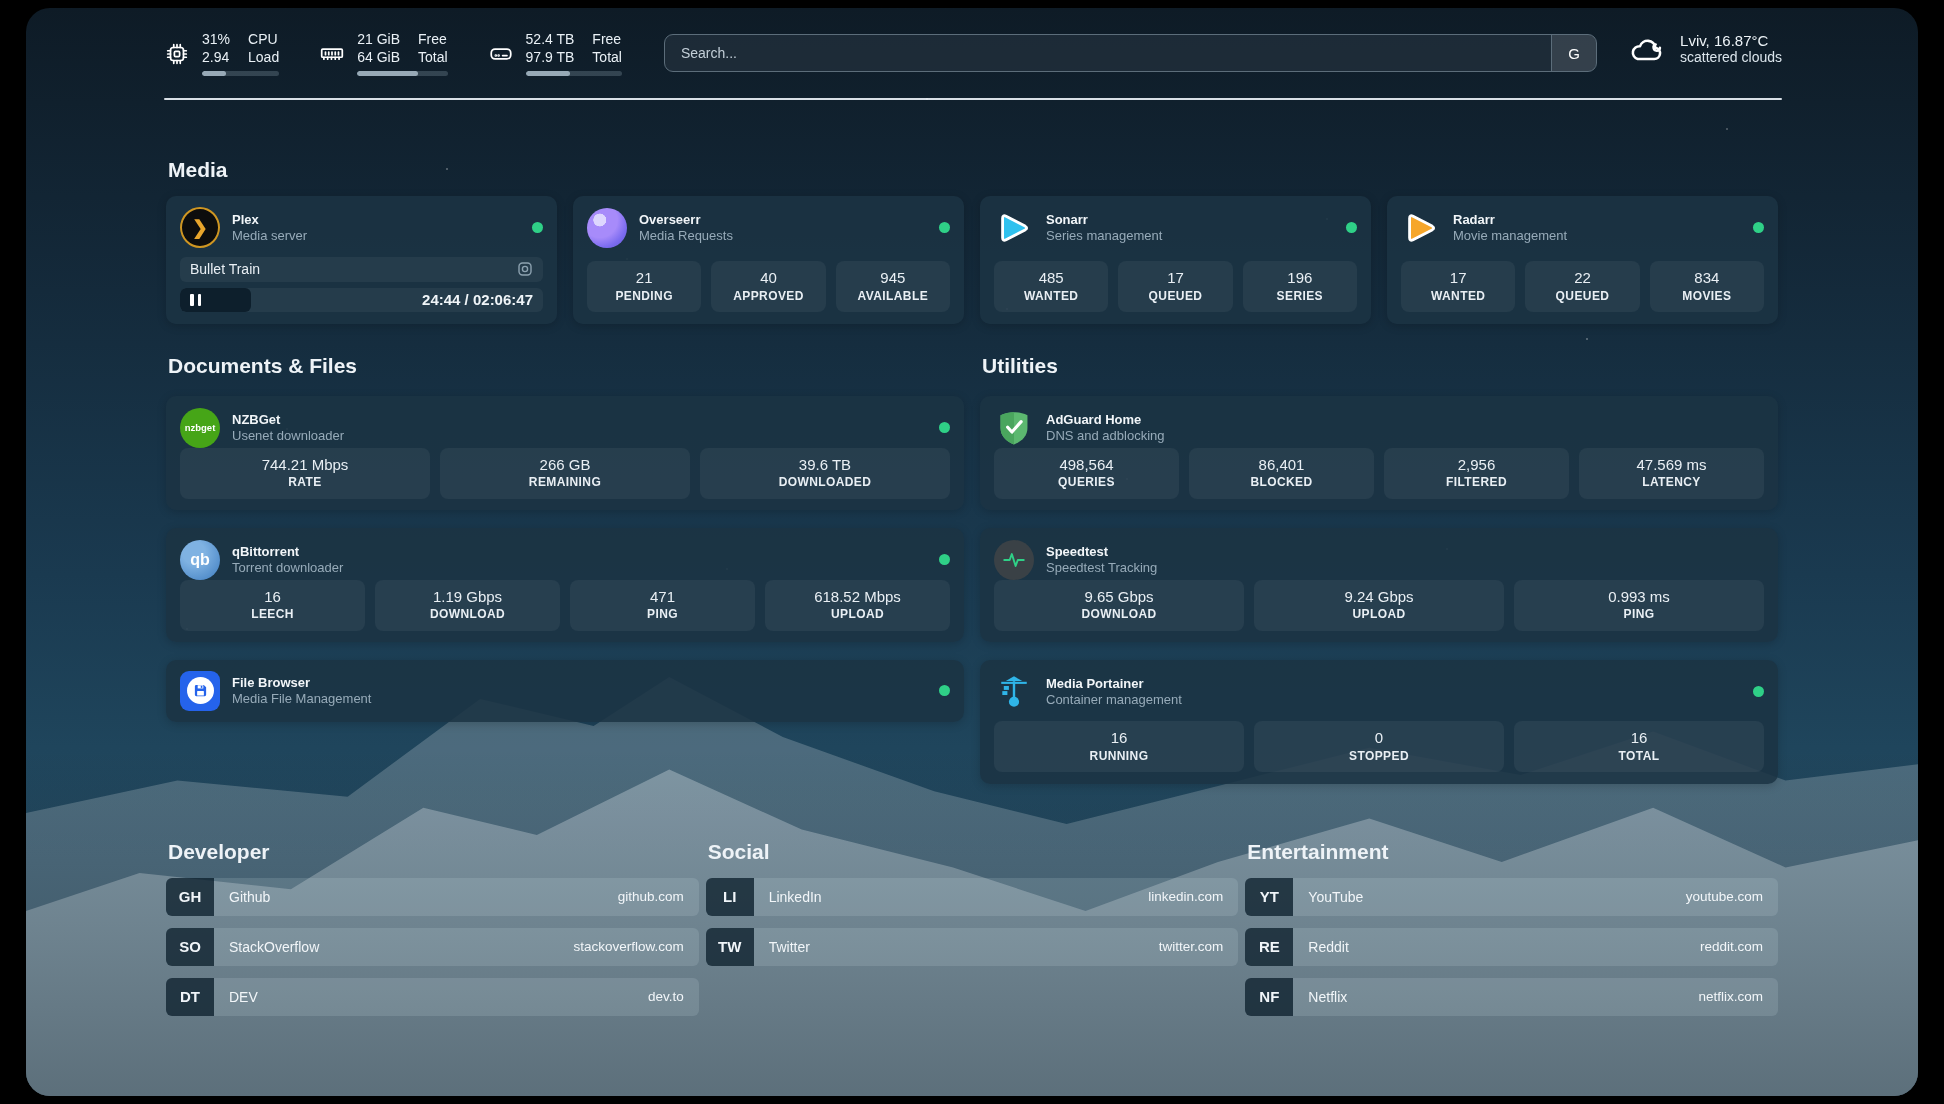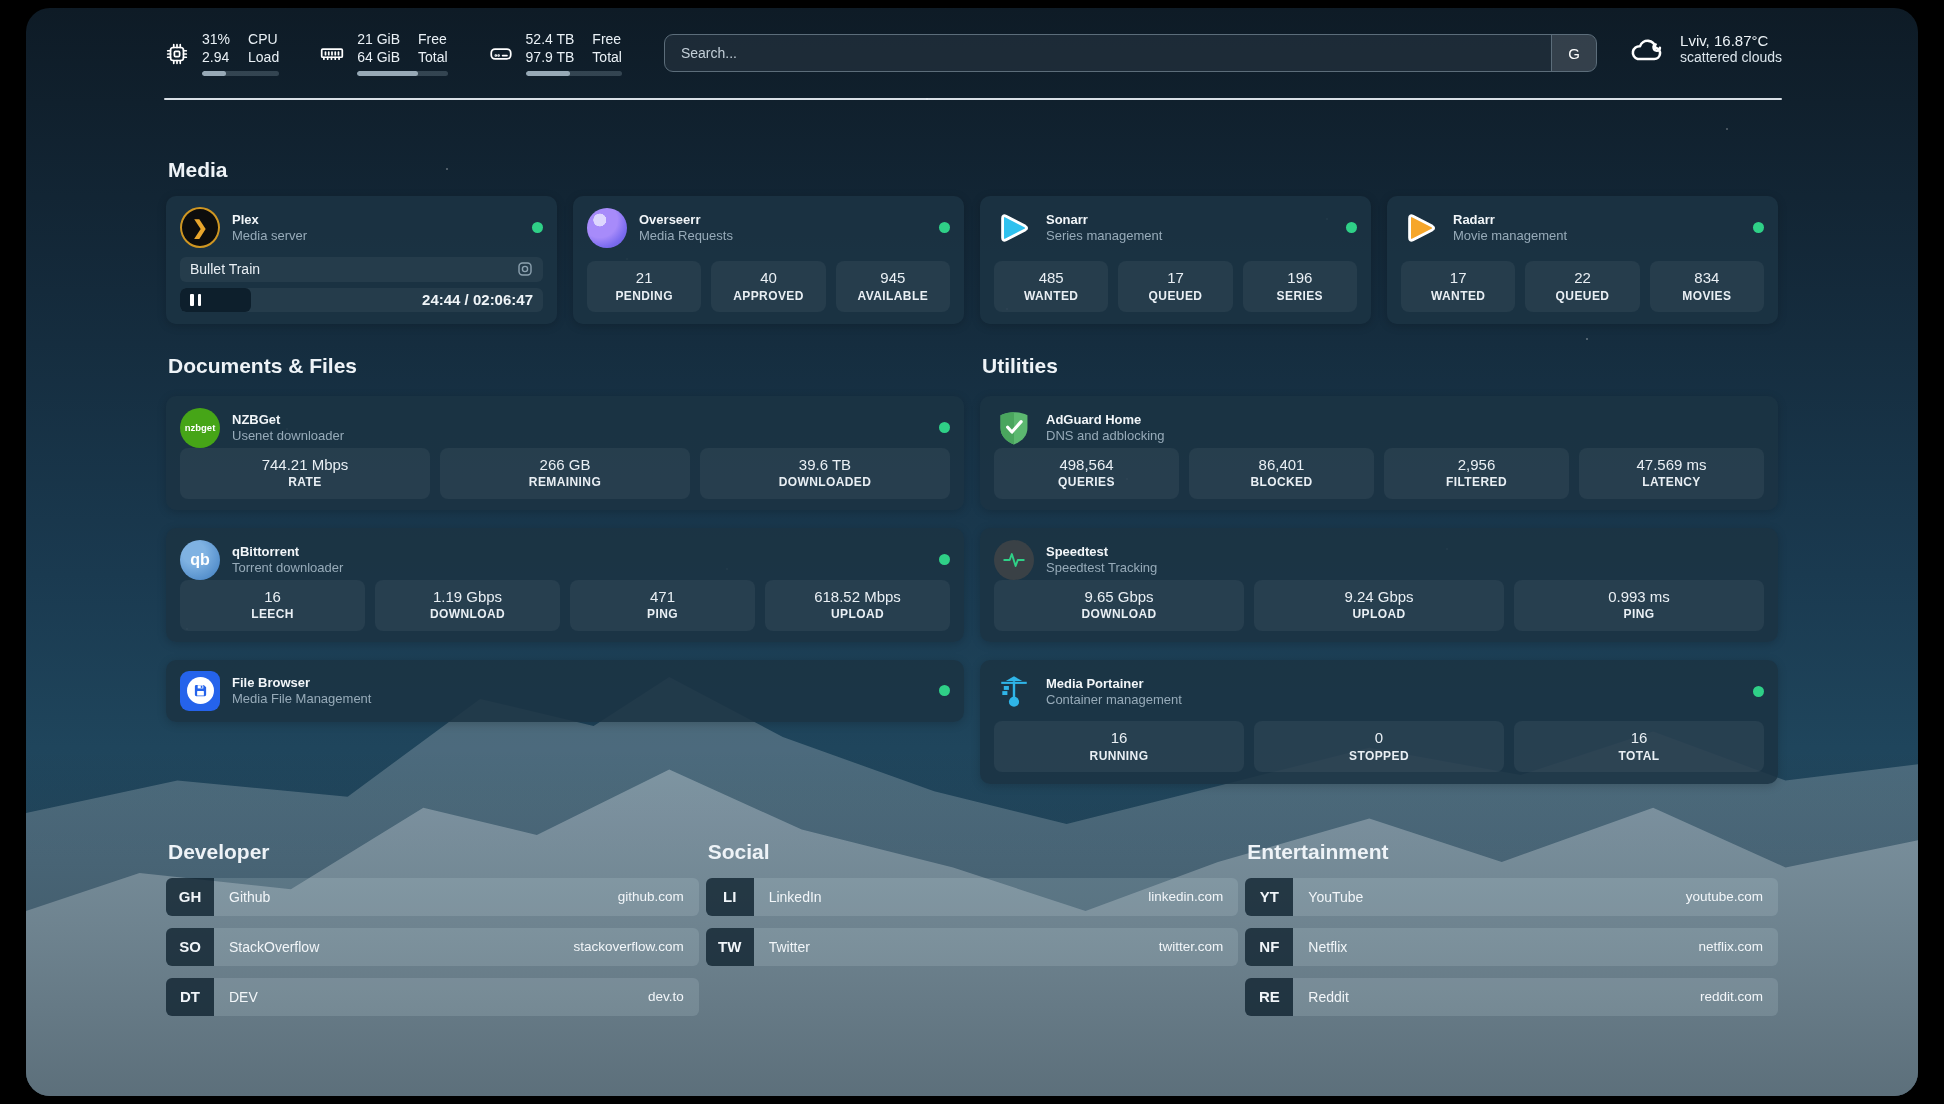"NF" div.lrow { order: before "RE" -> after "RE" }
